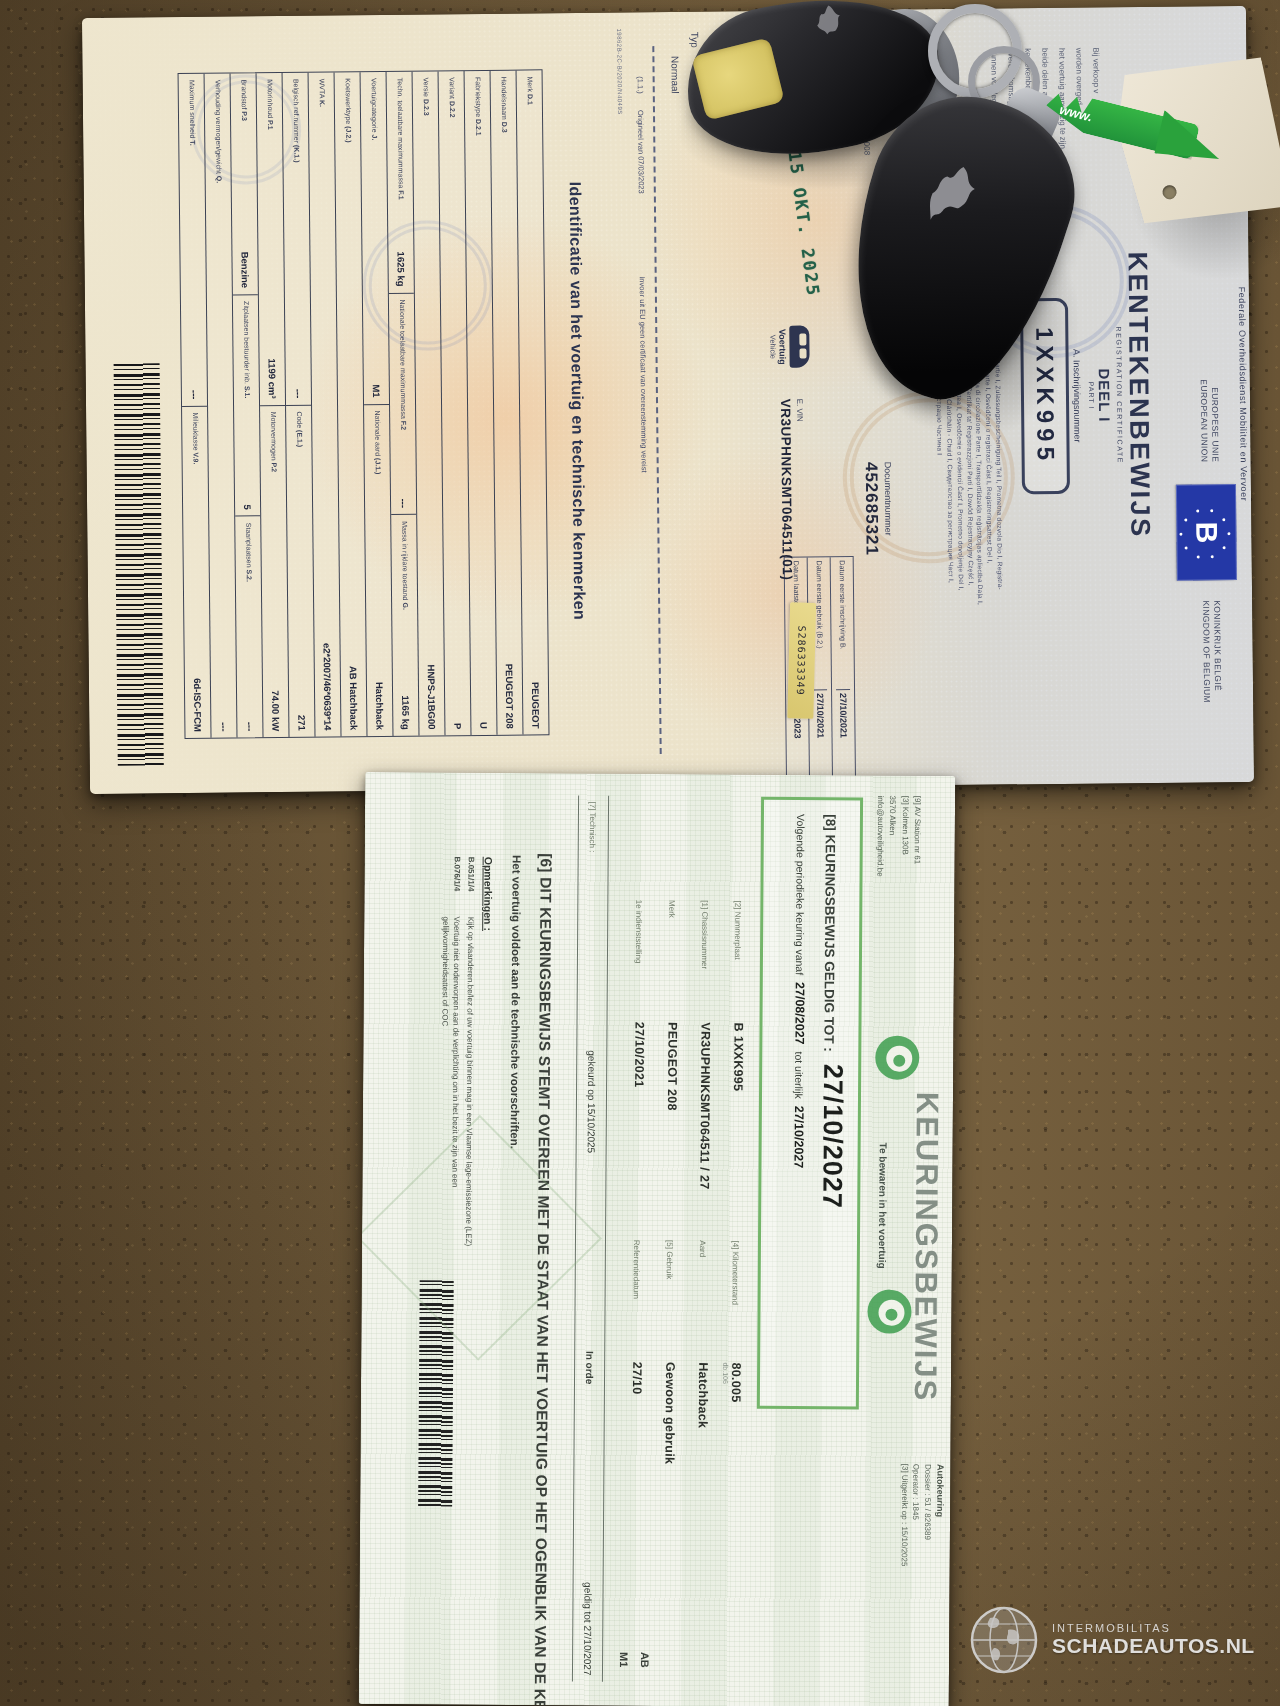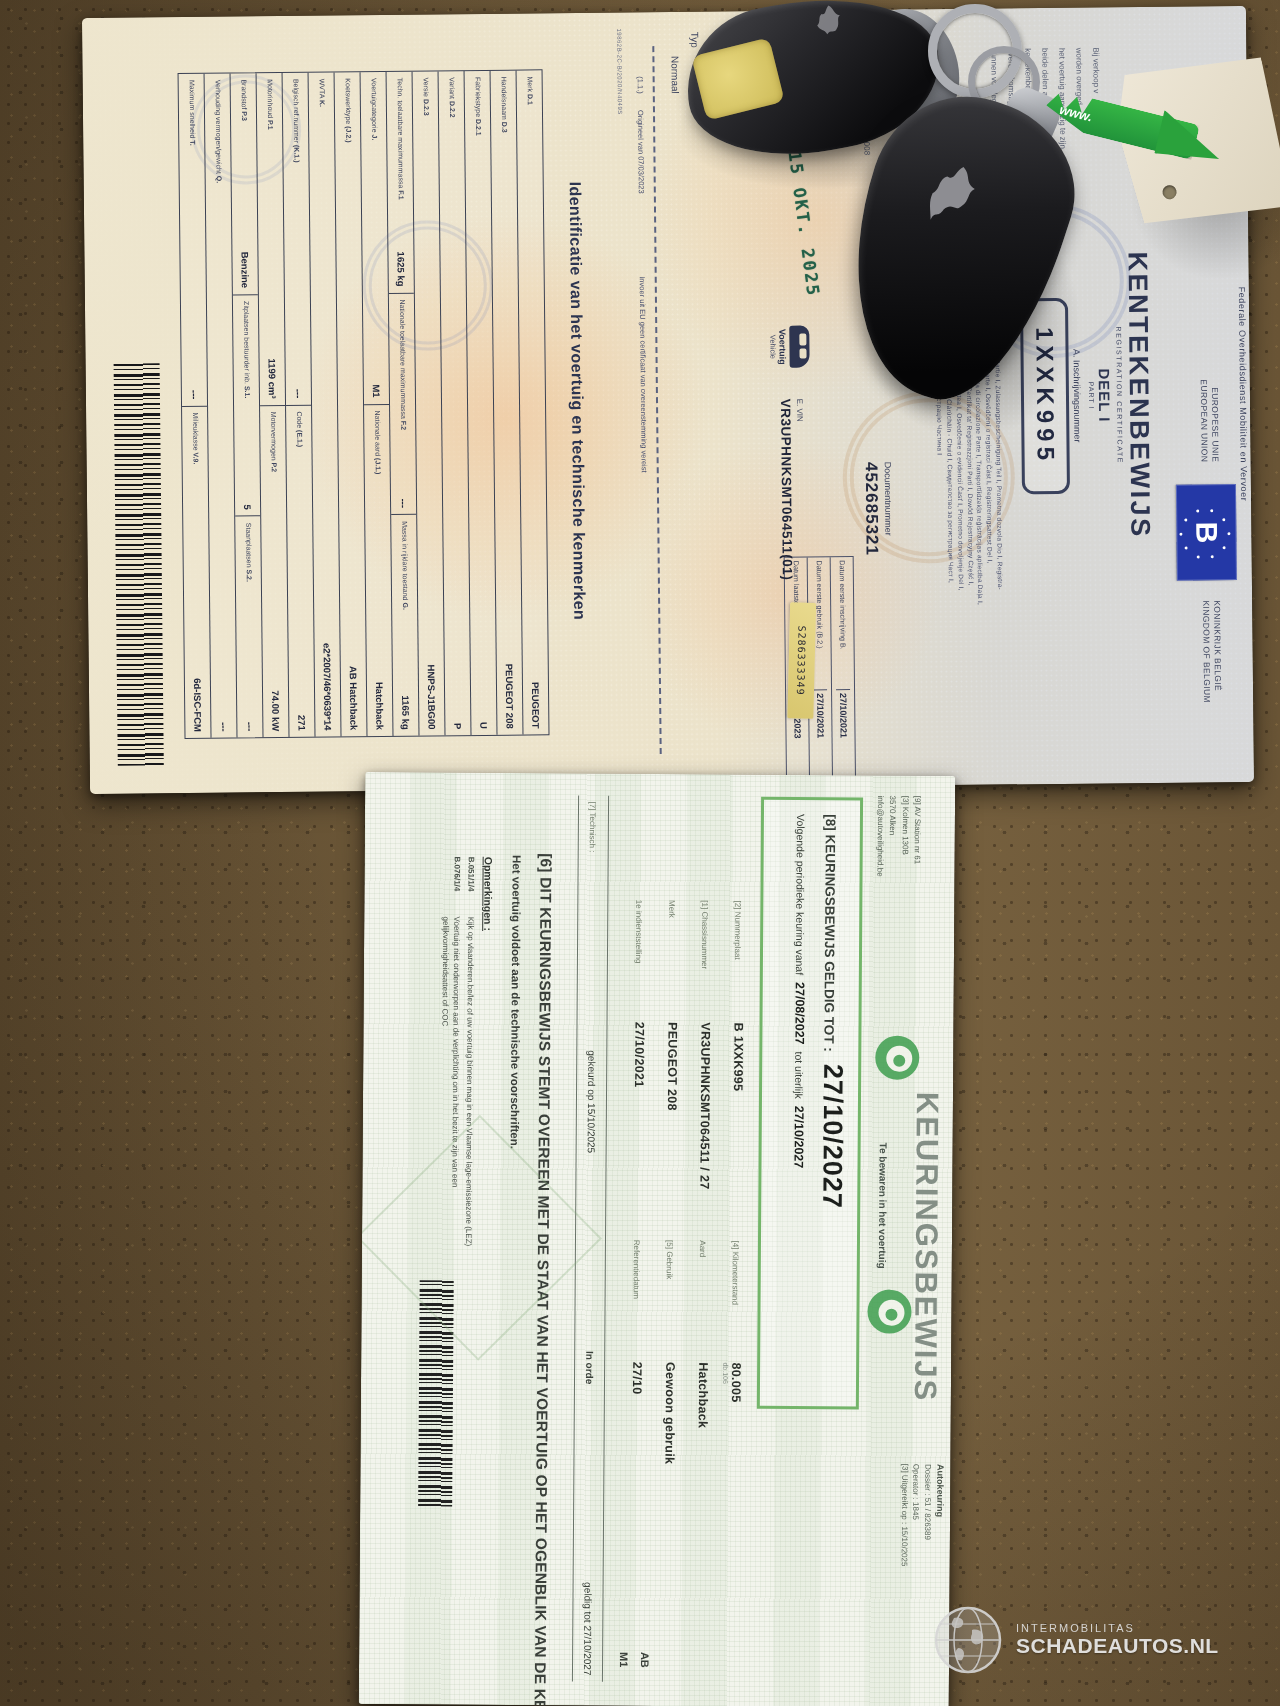"INTERMOBILITAS" .brand { left: 932px -> 968px }
